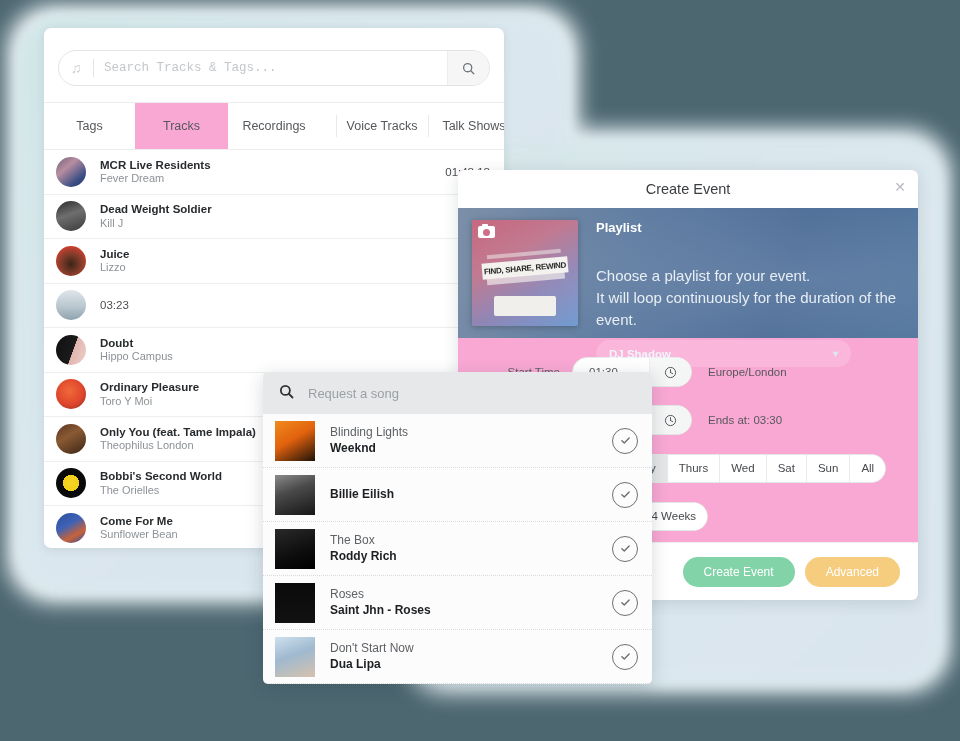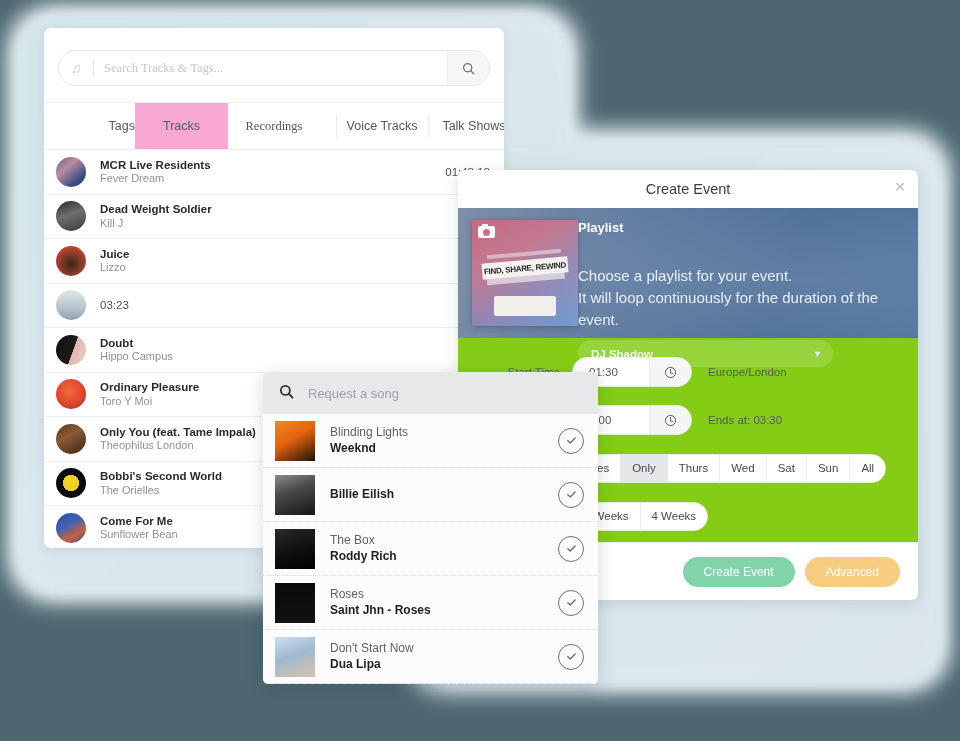"Search Tracks & Tags..." .search-input { font-family: Liberation Serif, serif -> Liberation Mono, monospace }
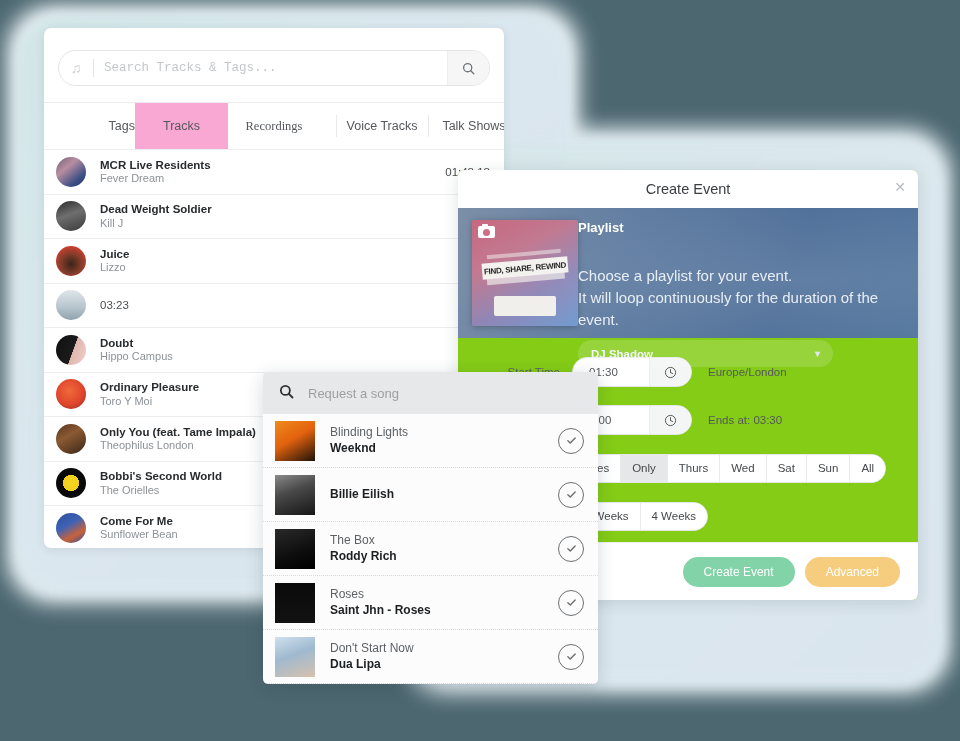"Tags" div.tab { justify-content: flex-end -> none }
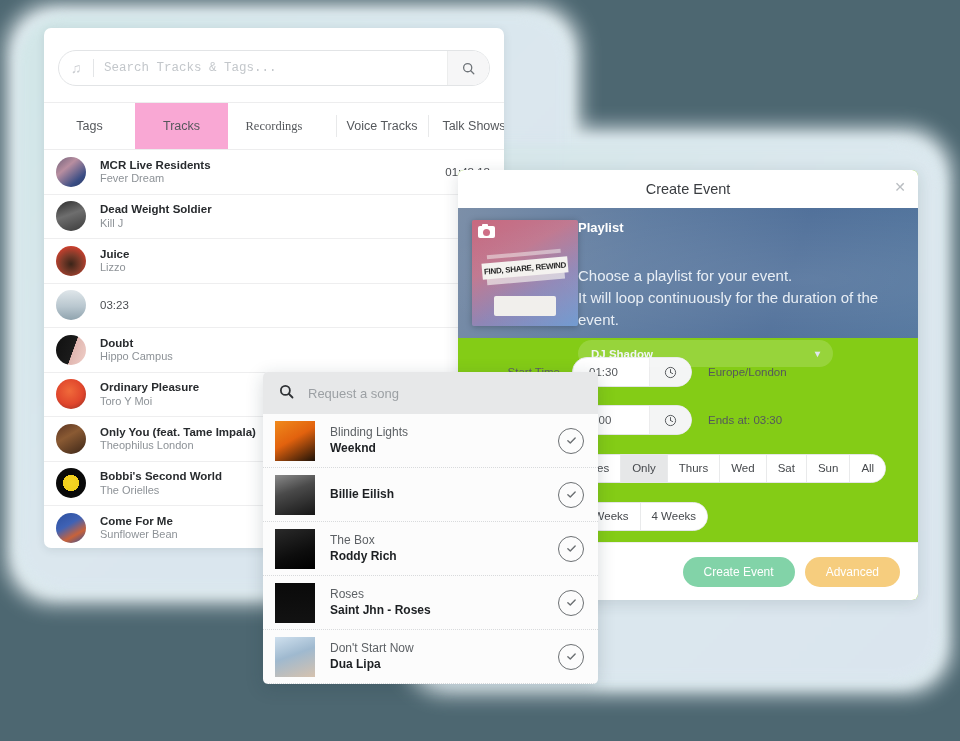"Recordings" div.tab { font-family: Liberation Serif, serif -> none }
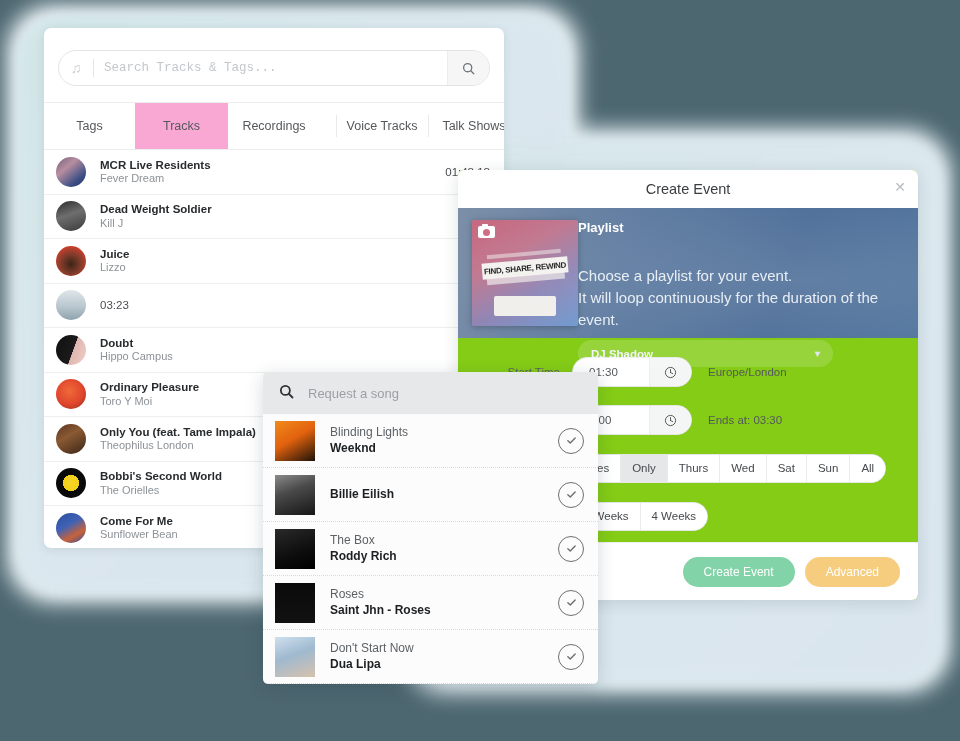"Create Event" #event-modal { background: #84cc16 -> #f9a8d4 }
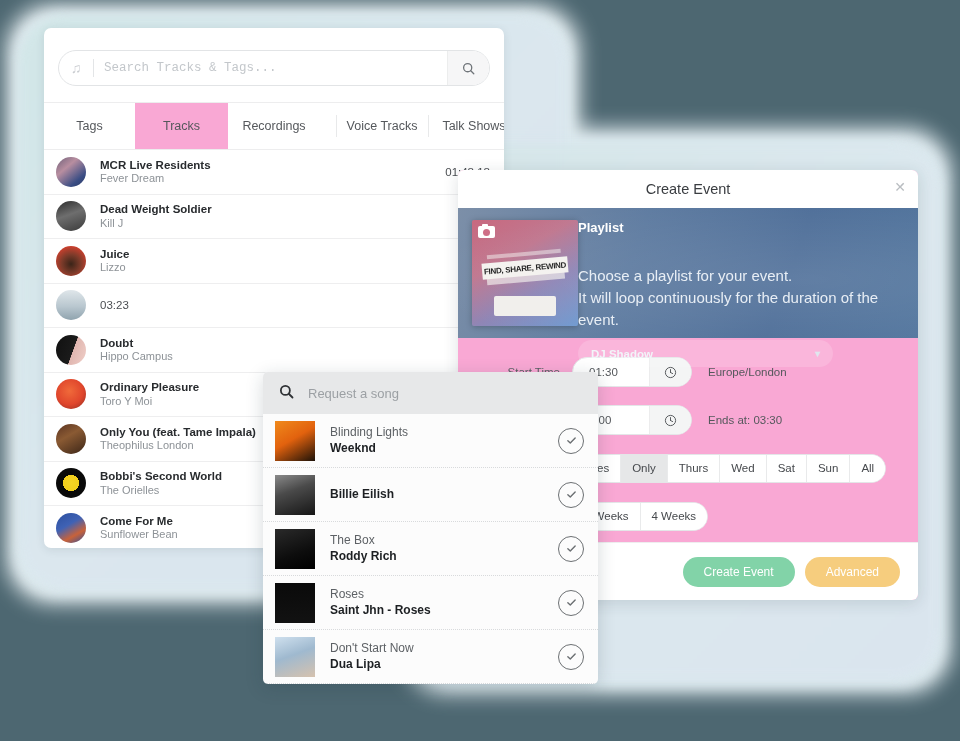"Playlist" .pl-body { padding-left: none -> 18px }
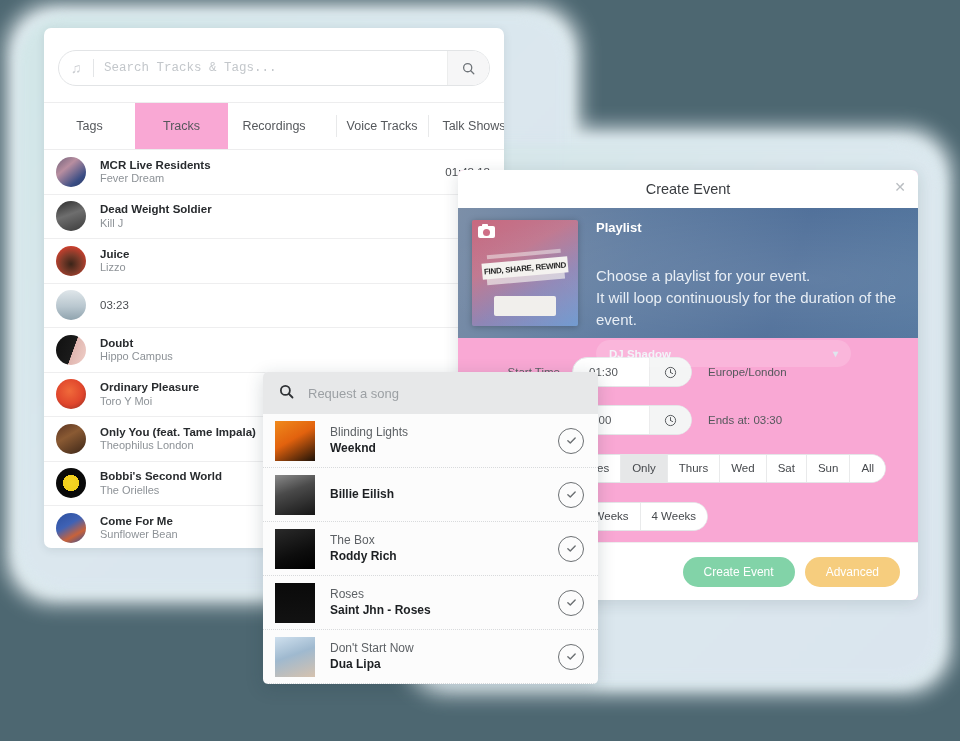"Request a song" #request-panel { width: 335px -> 389px }
